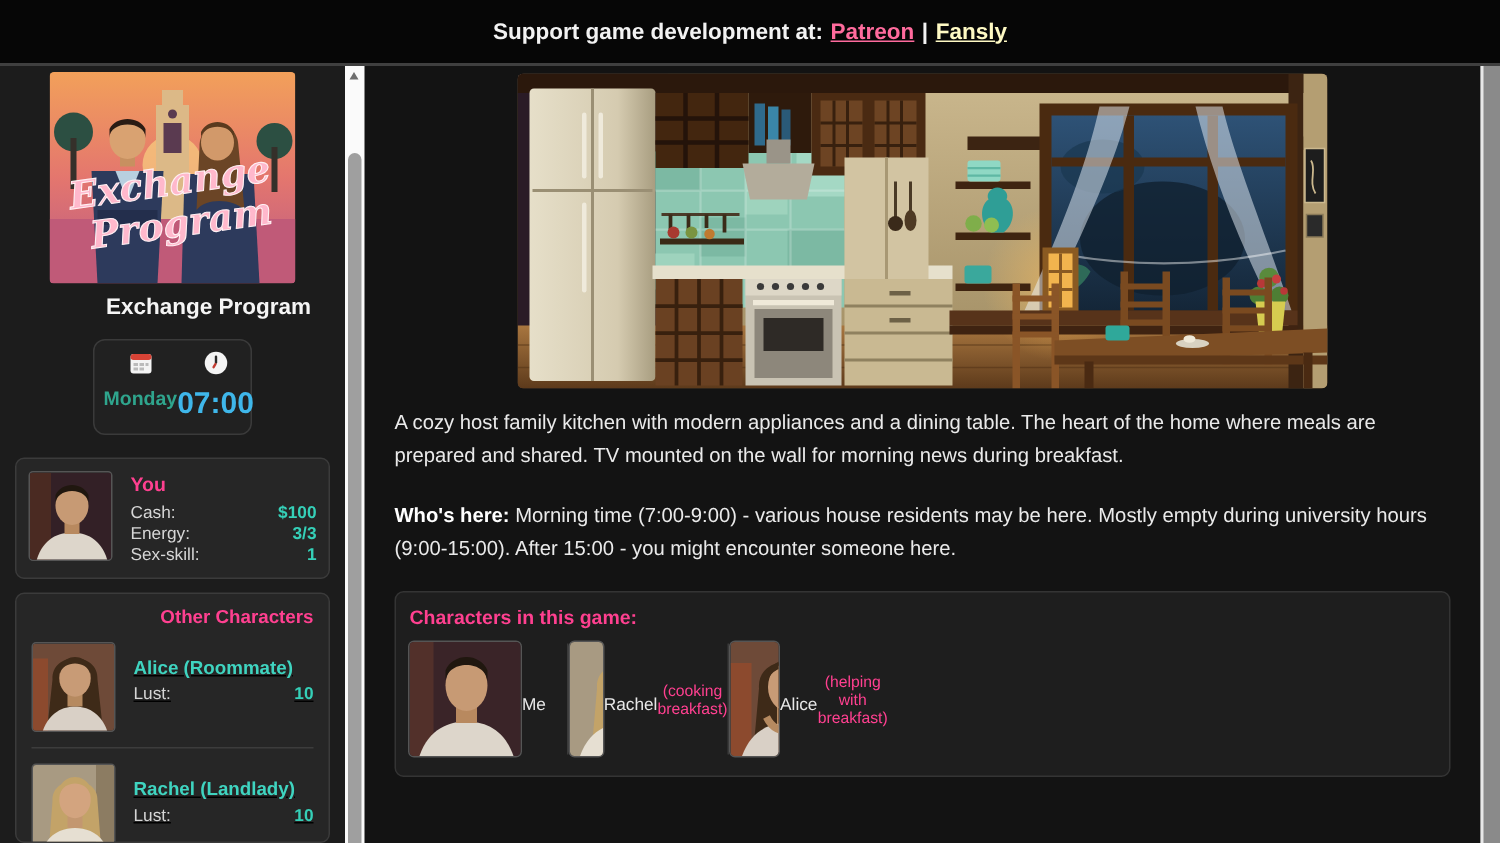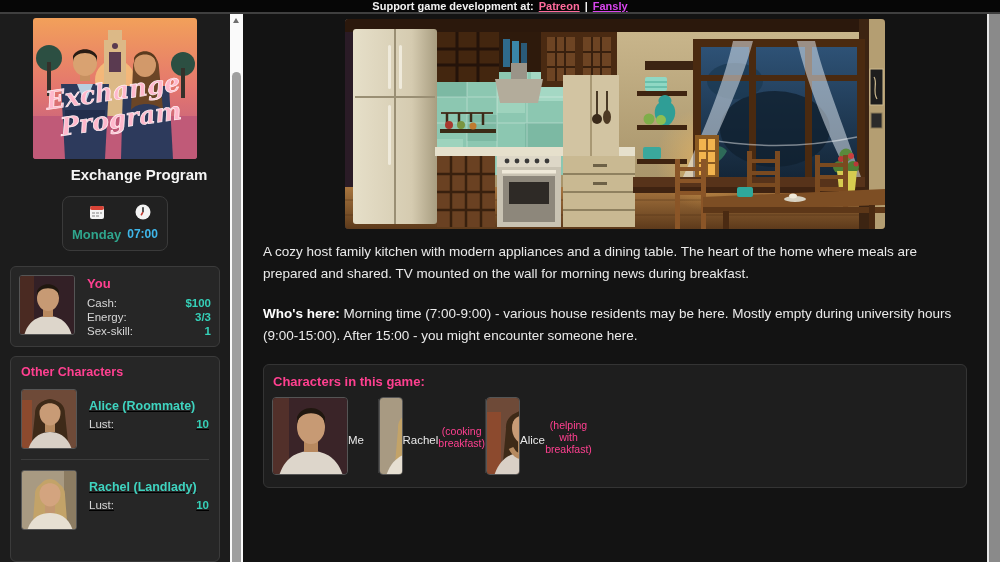"Support game development at:" .topbar { font-size: 11px -> 15px; height: 14px -> 44px }
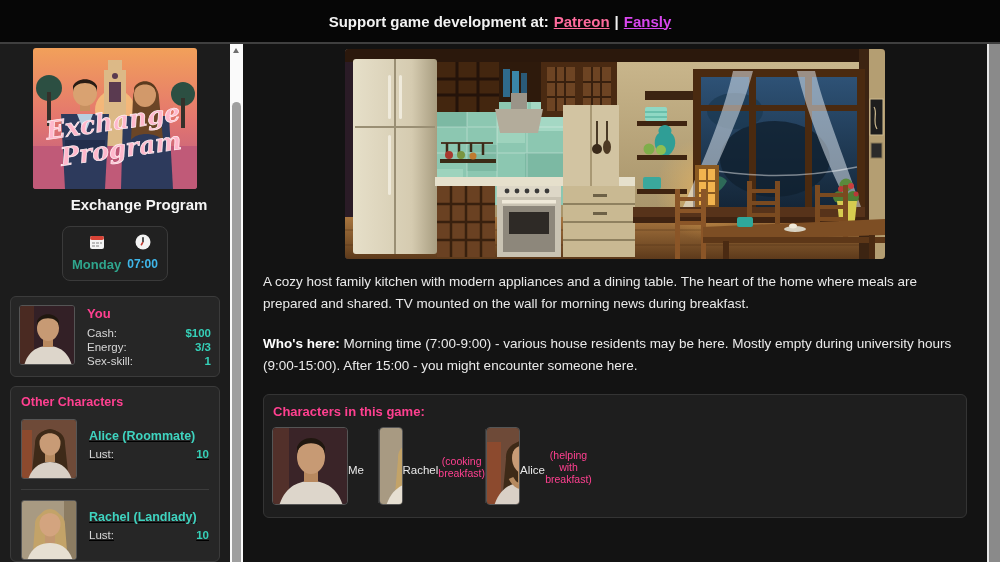"Fansly" .link-fansly { color: #d946ef -> #fef9c3 }
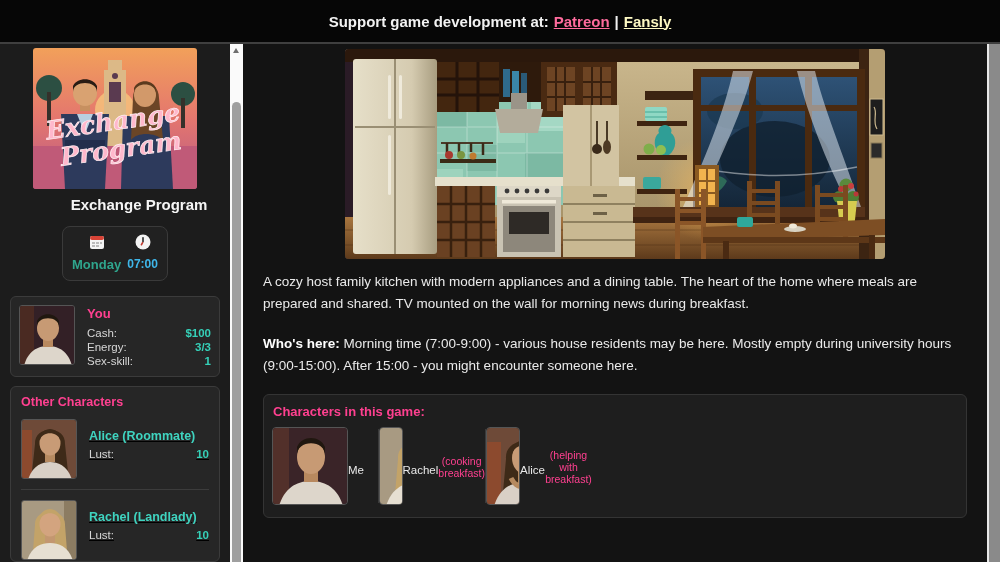"07:00" .tw-time { font-size: 12px -> 20px }
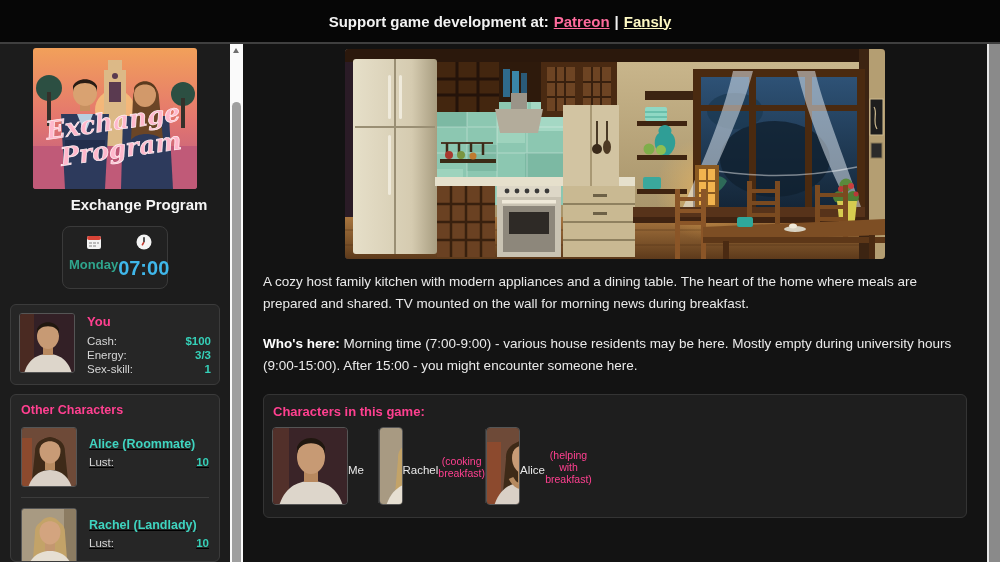"Other Characters" .chars-header { text-align: none -> right }
